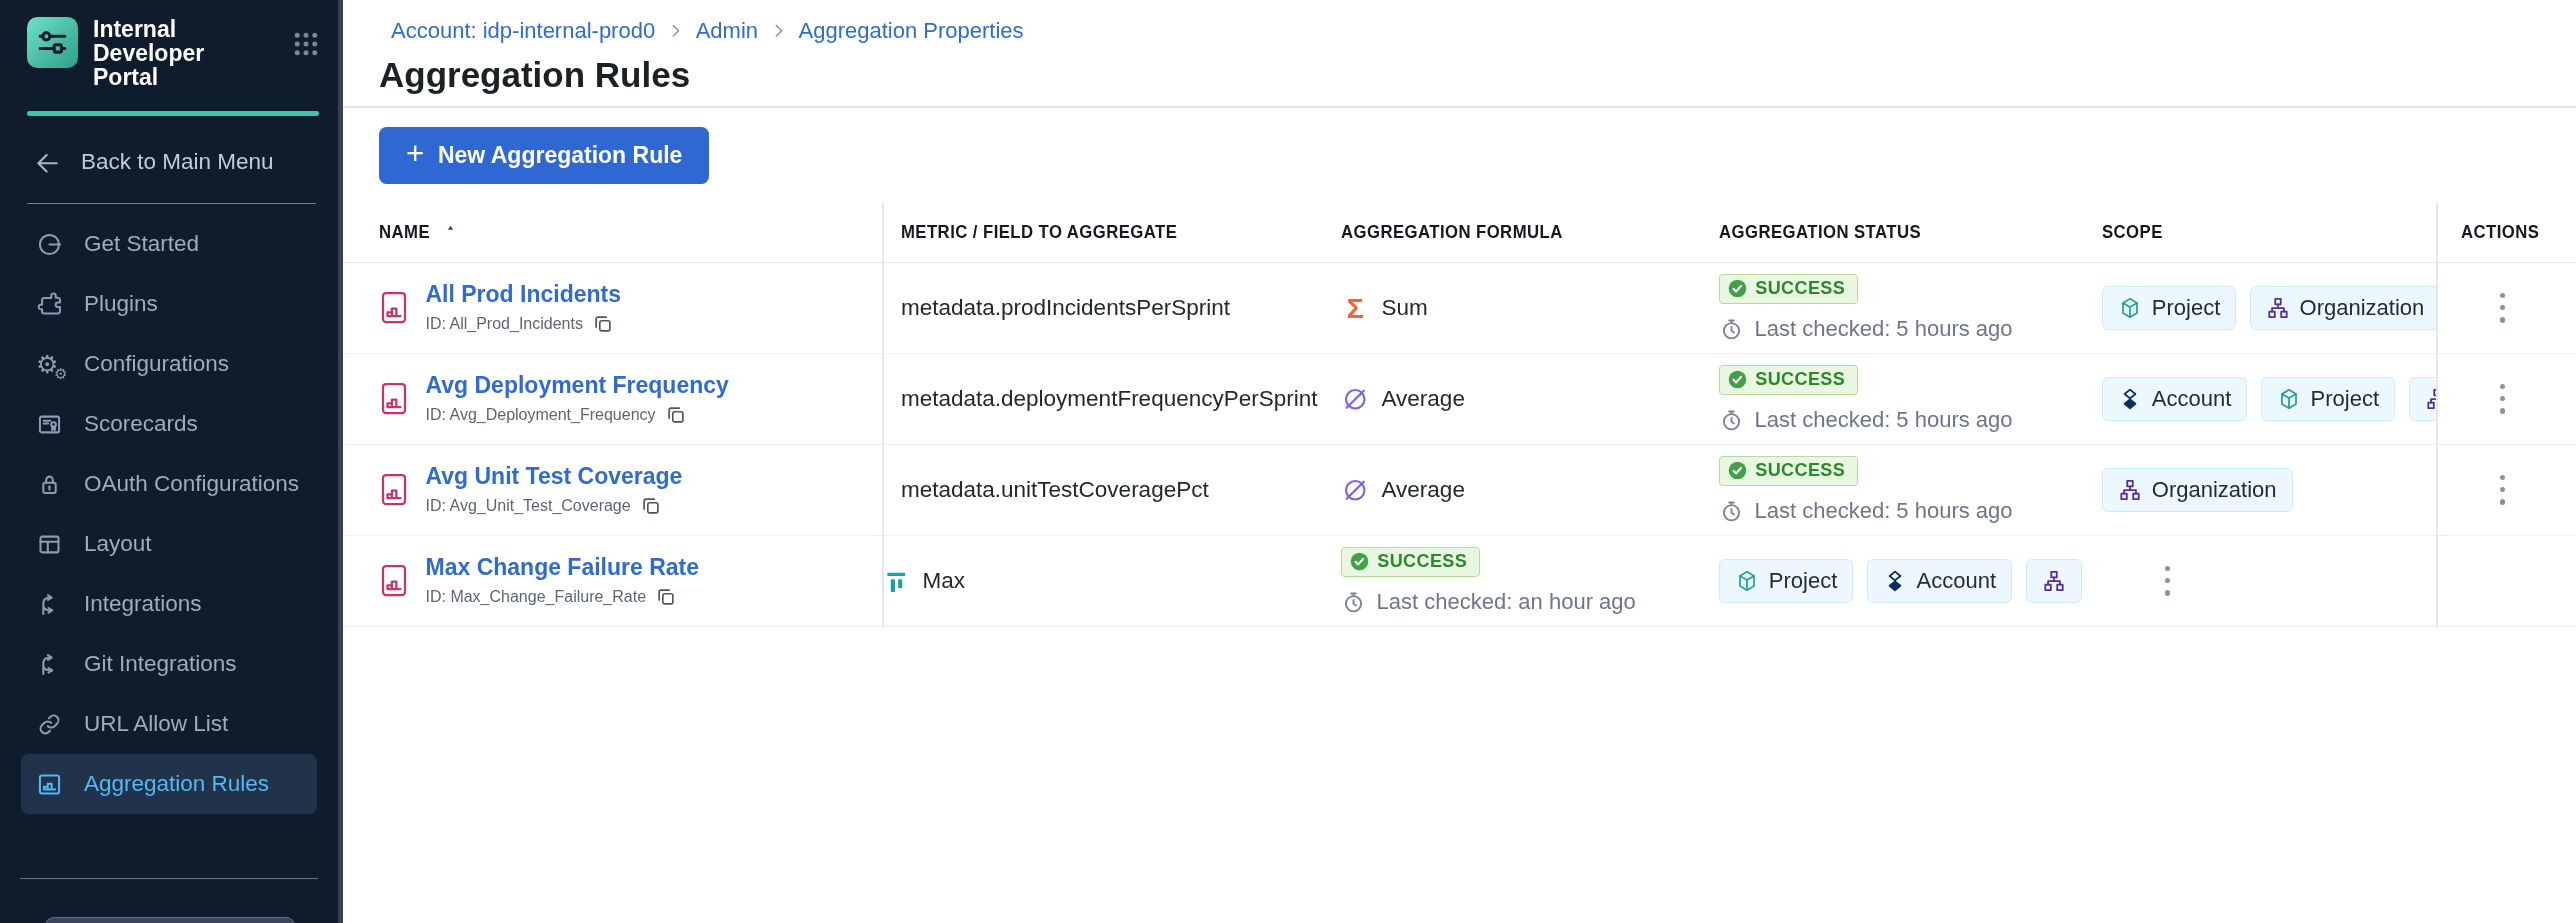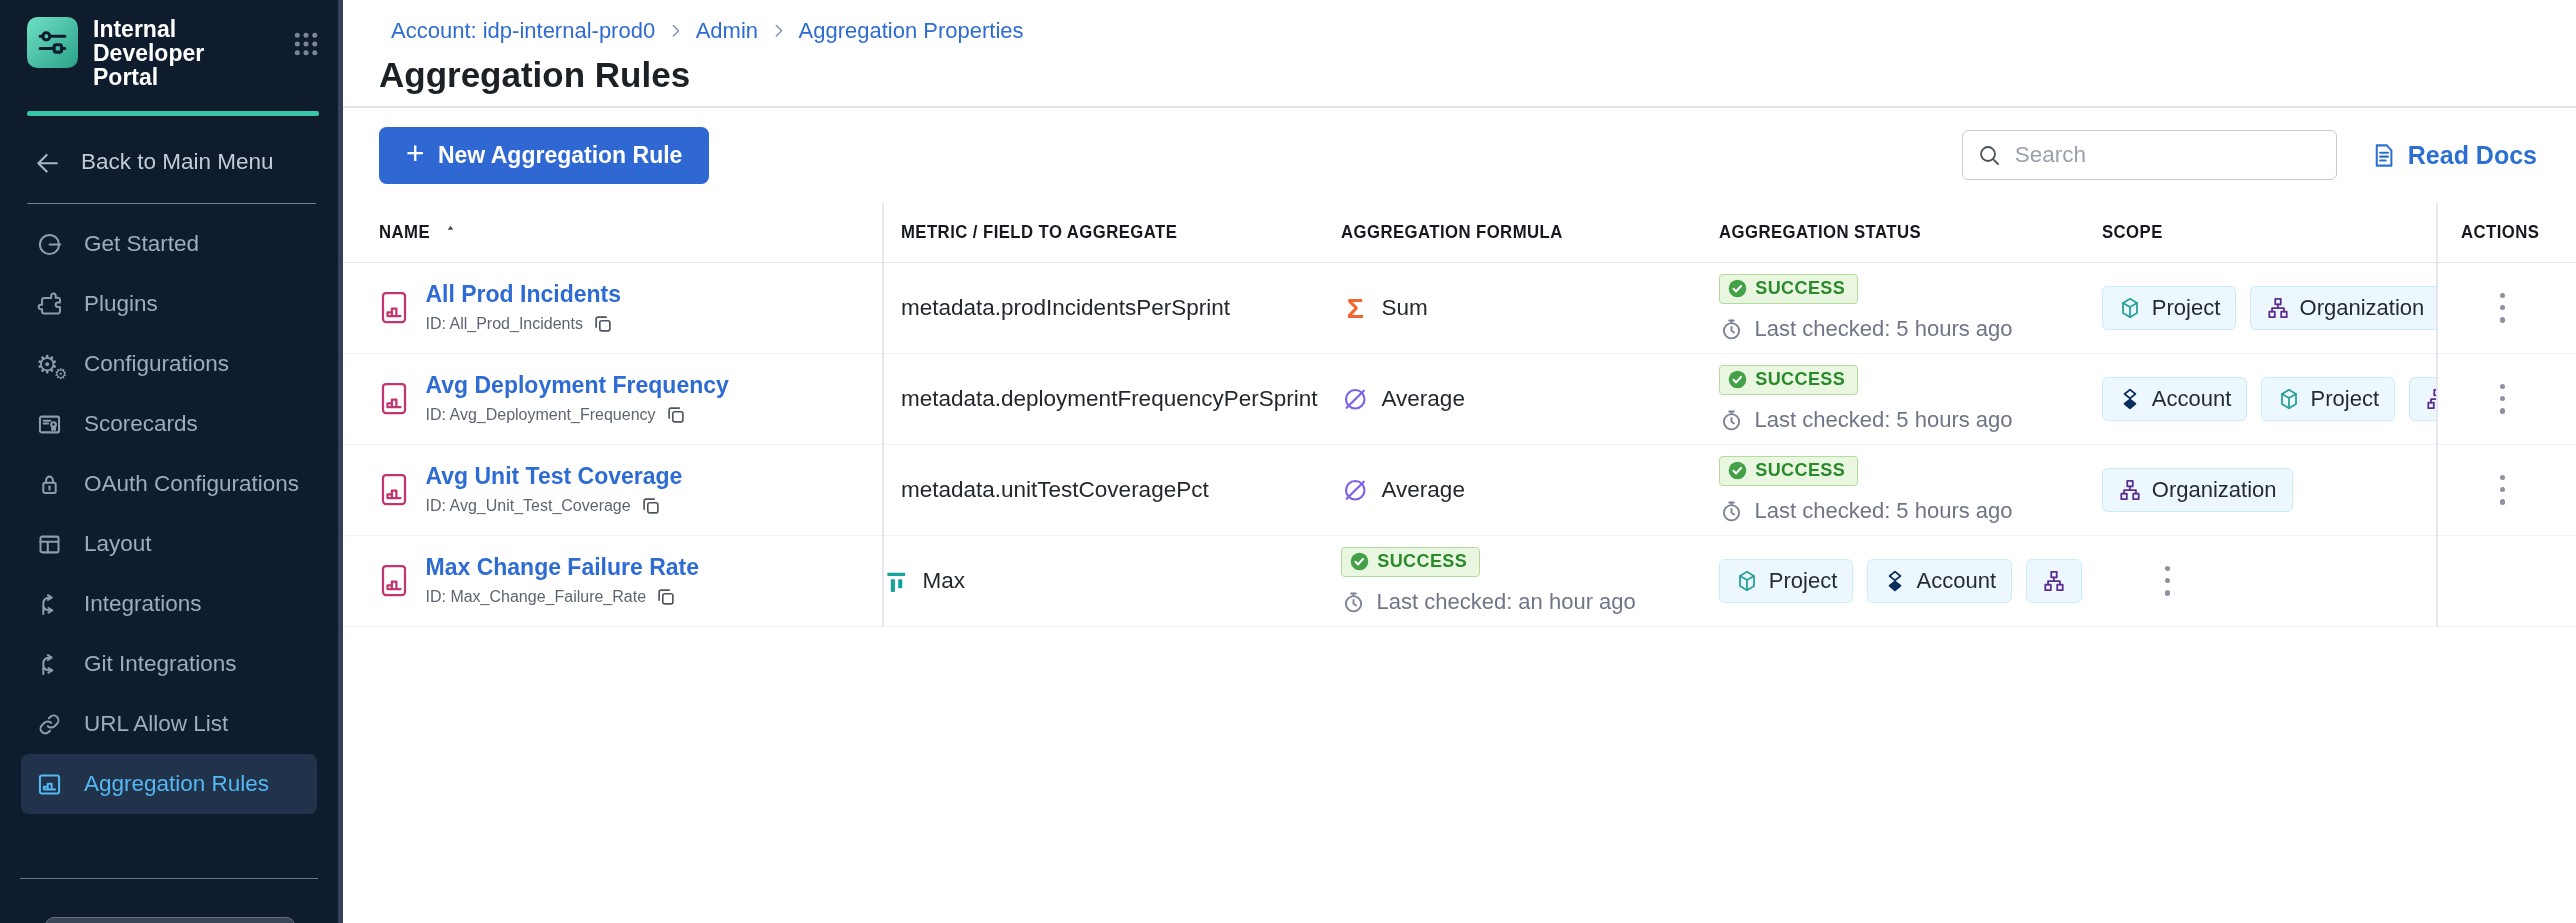"Search" div.tb-right { html: <div> <div> <span> <svg> <circle></circle> <path></path> </svg> </span> <input> </div> <div> <span> <svg> <path></path> <path></path> </svg> </span> <span>Read Docs</span> </div> </div> -> none }
